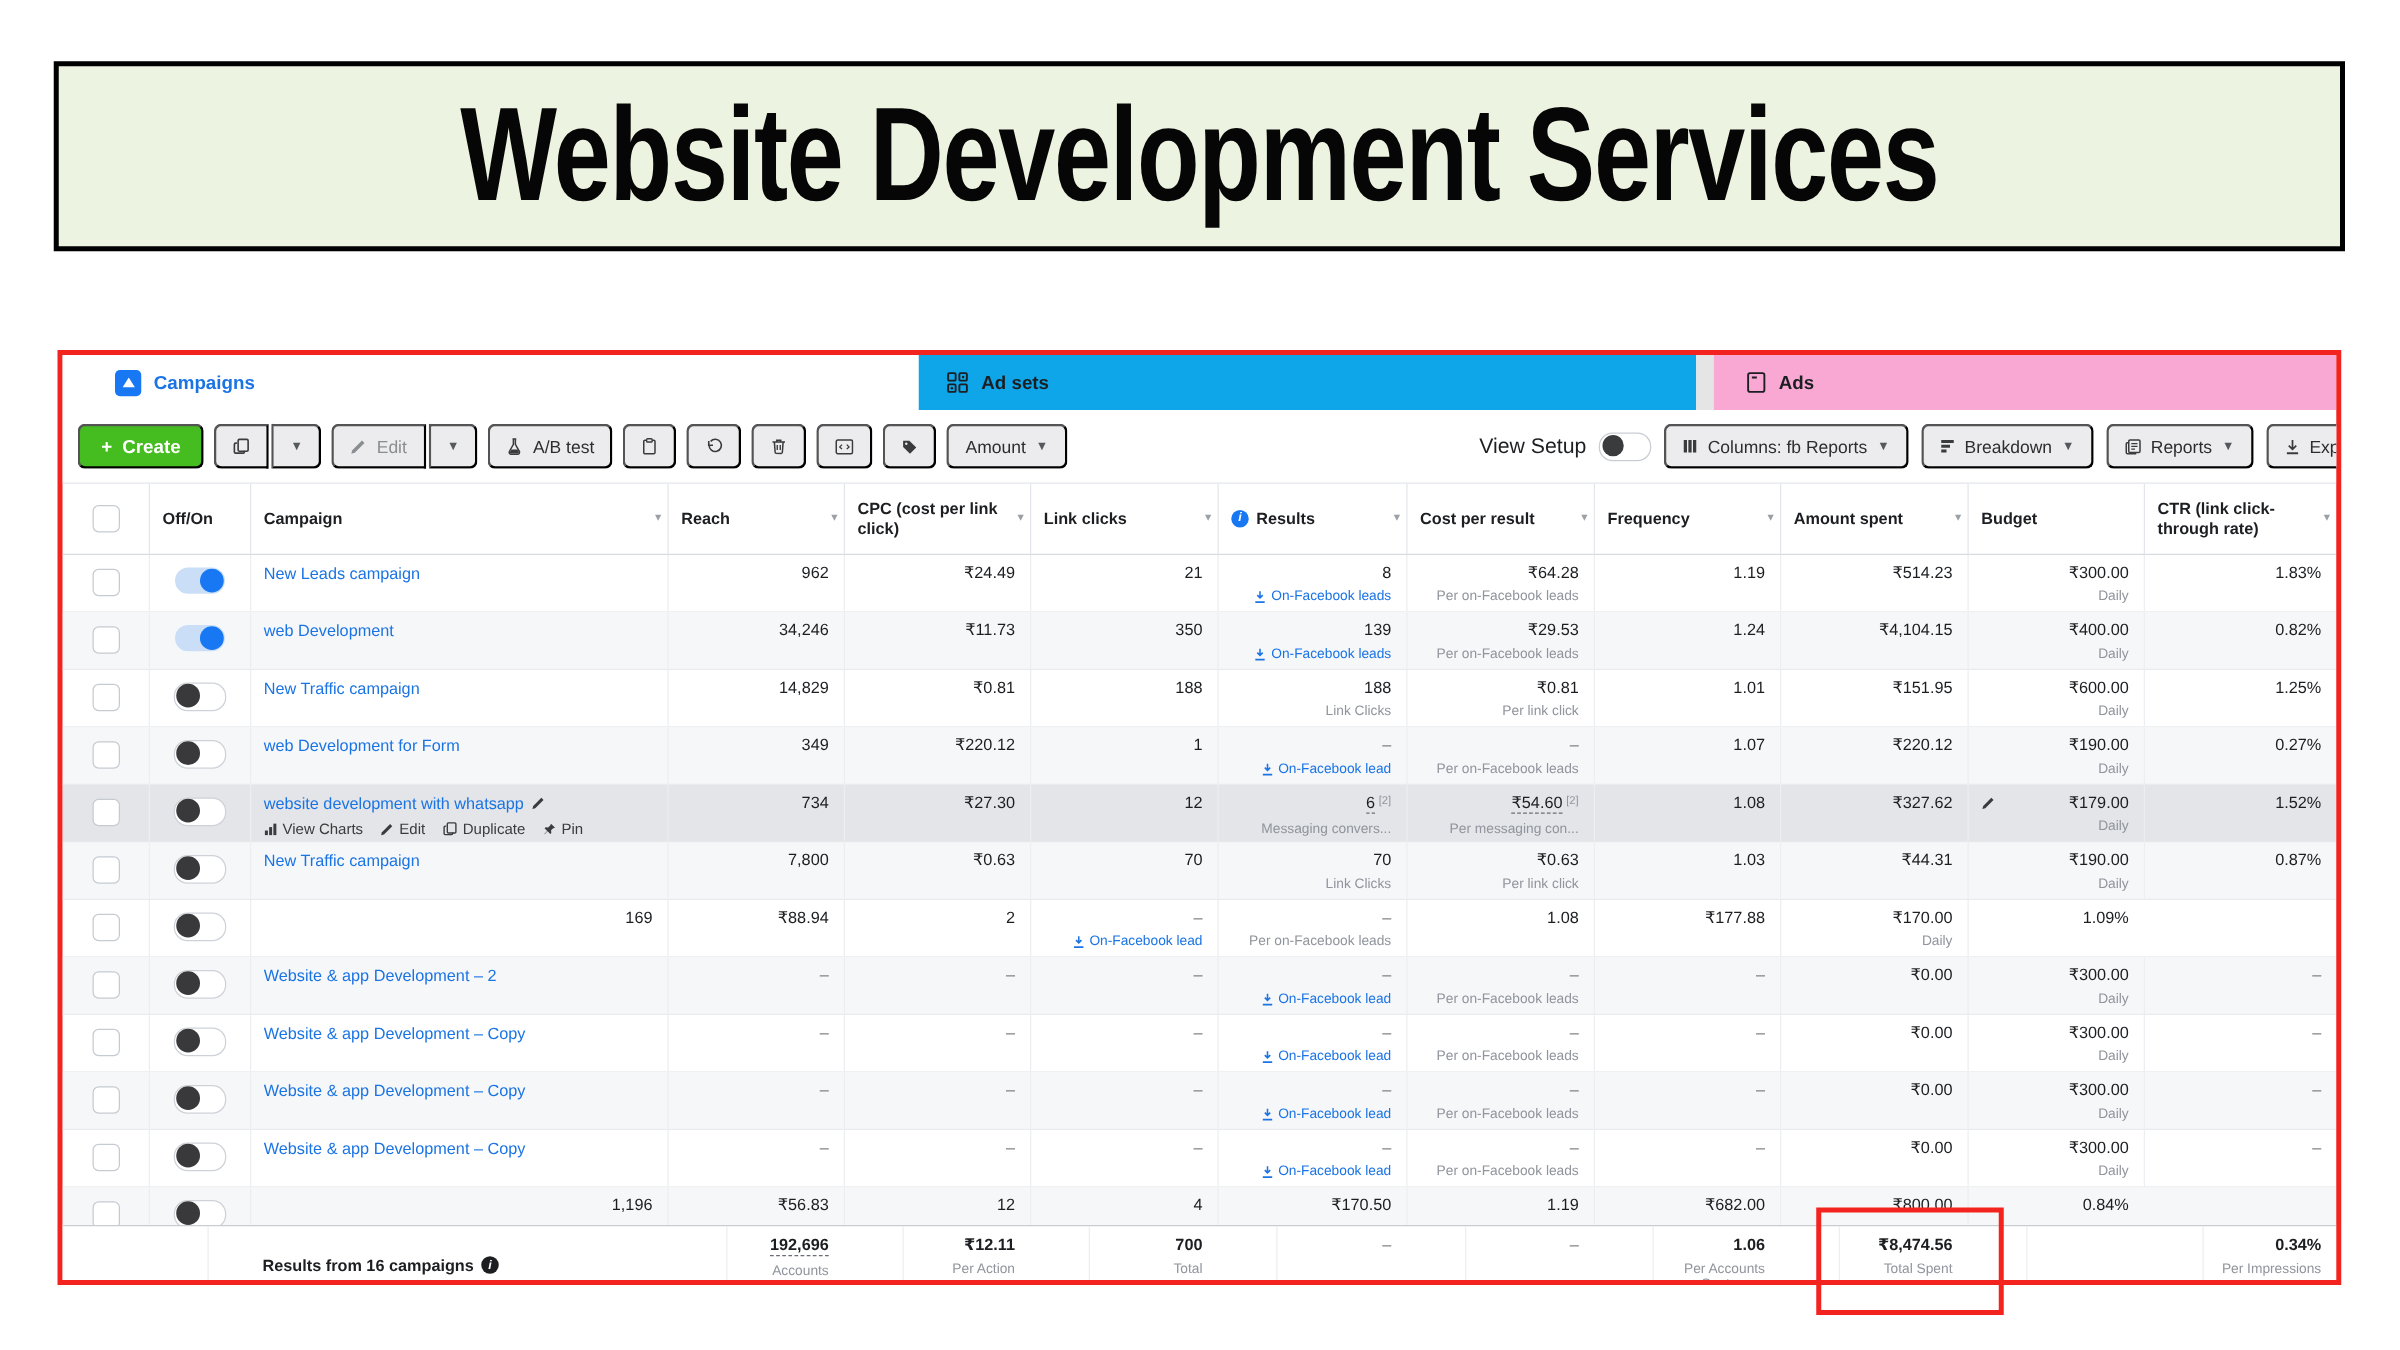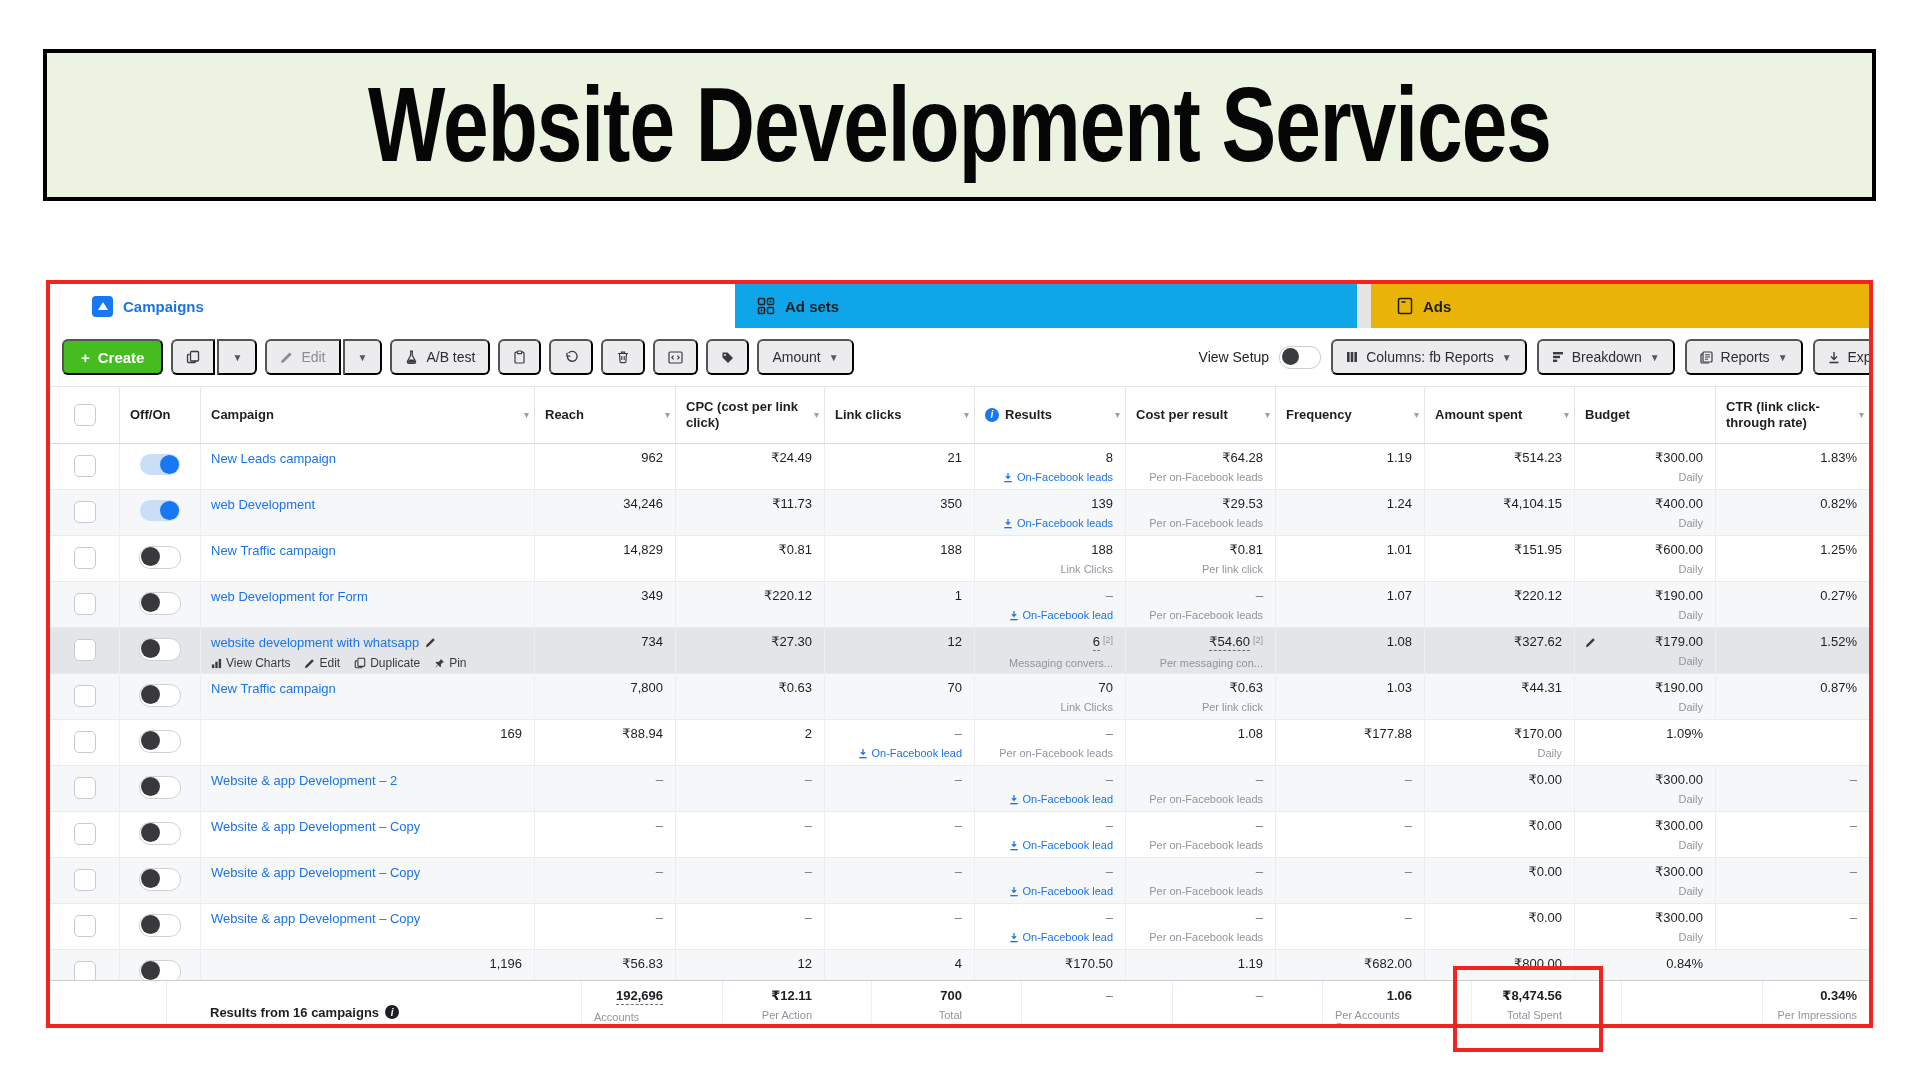"Ads" .tab-ads { background: #eab308 -> #f9a8d4 }
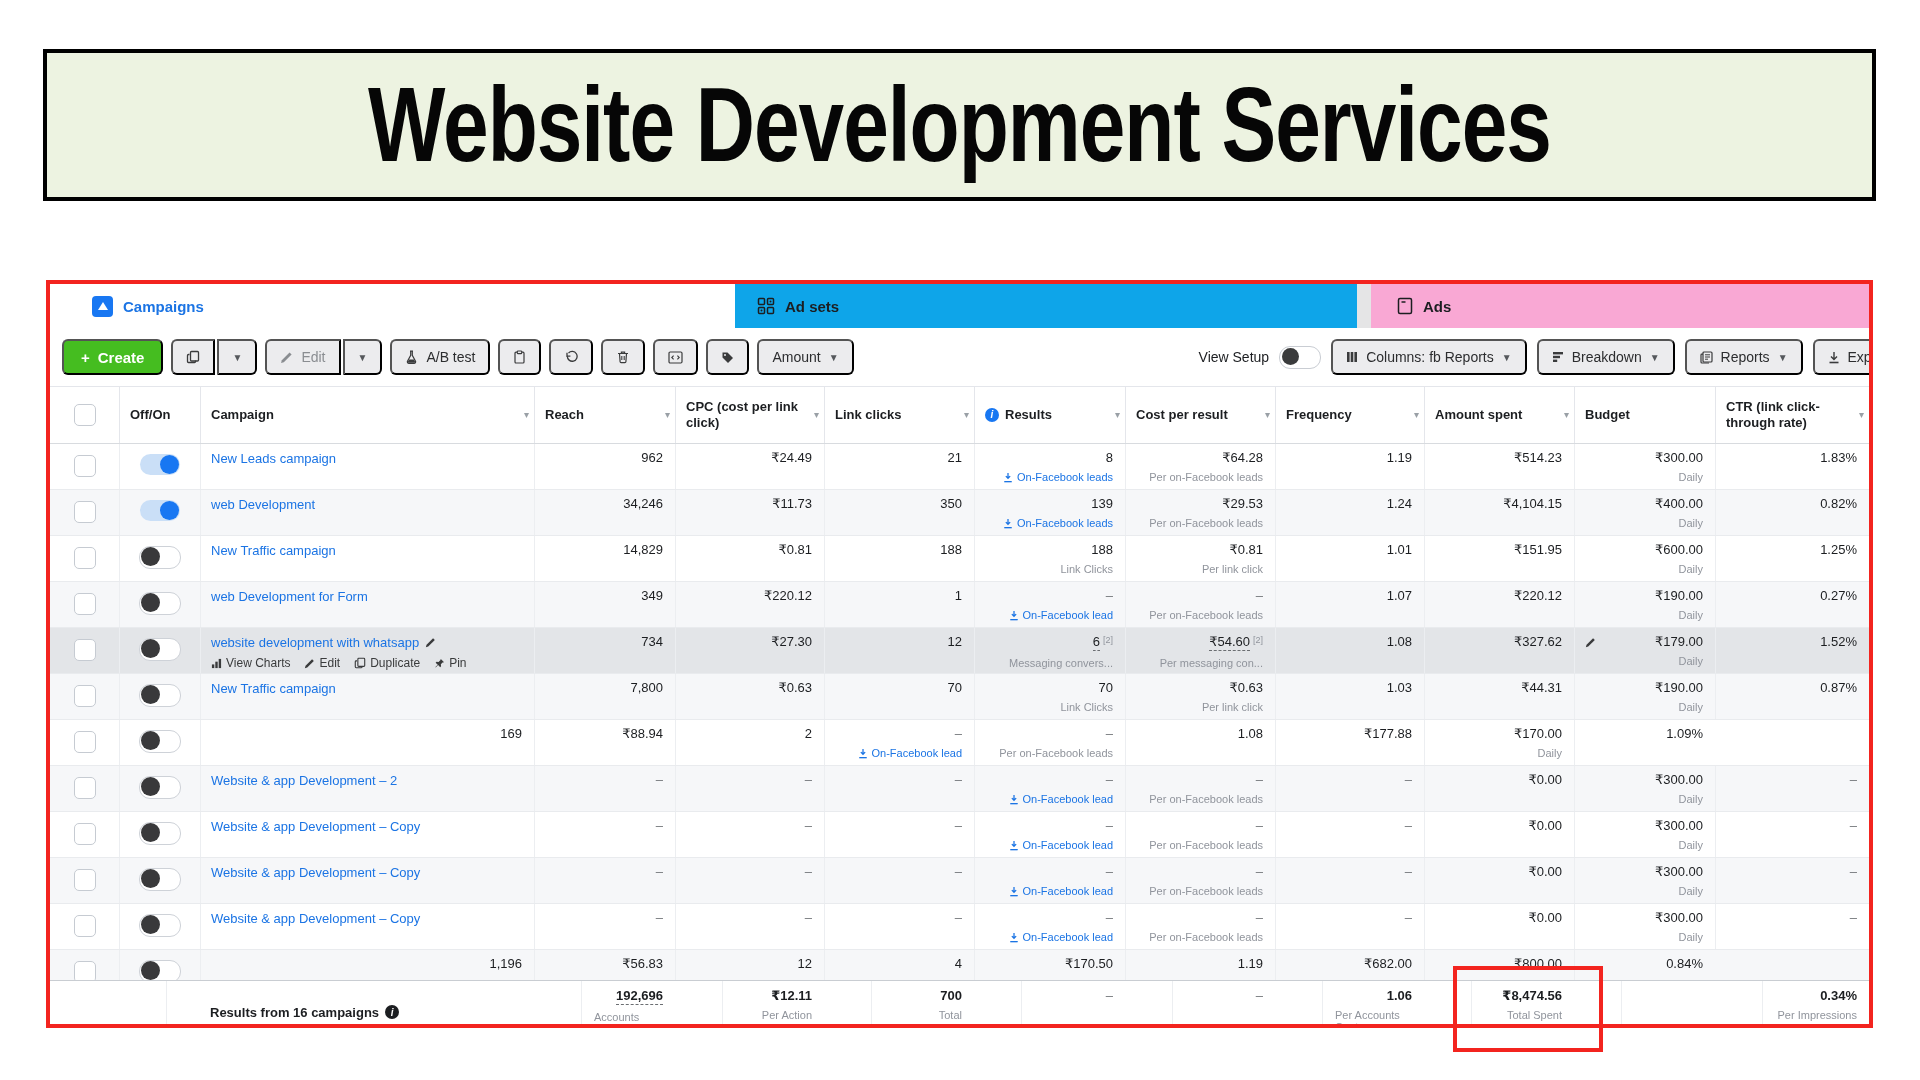"View Setup" .vs-label { font-size: 14px -> 17px }
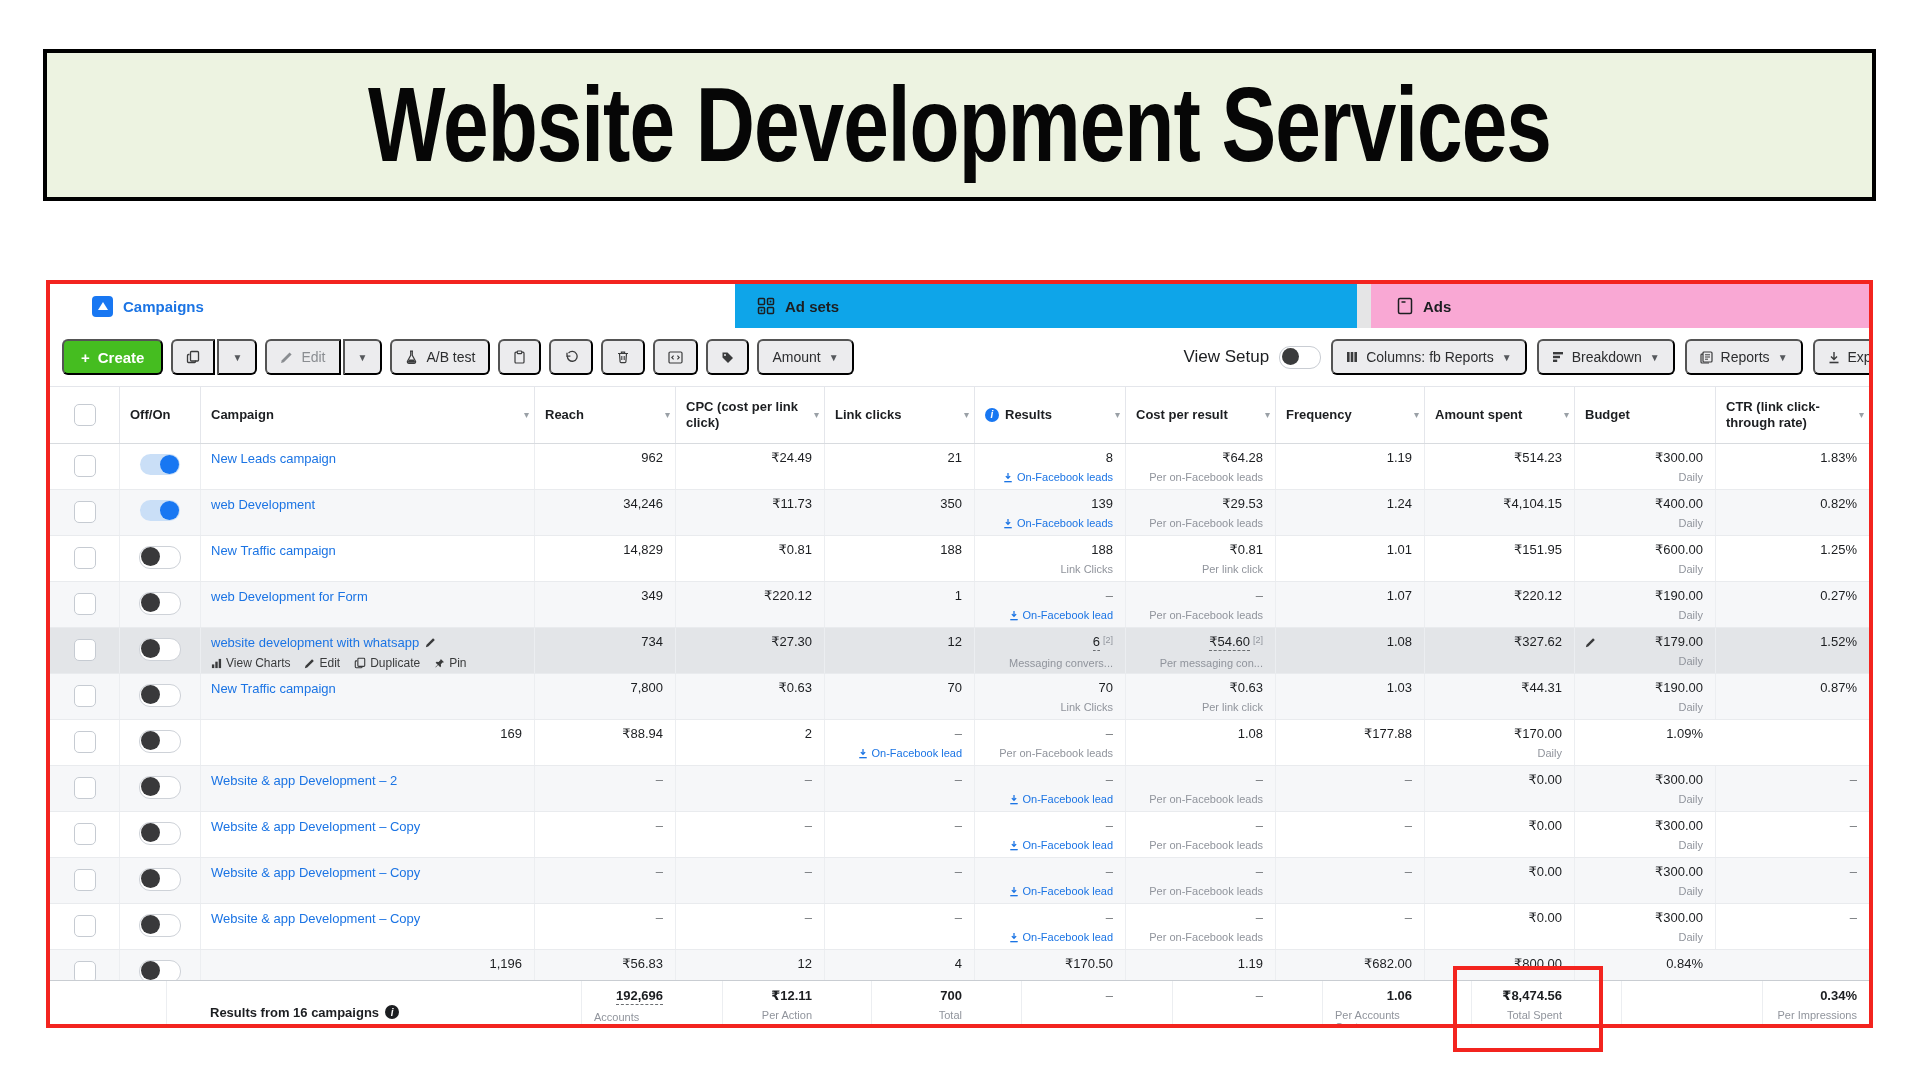"192,696" .fcell { text-align: left -> right }
